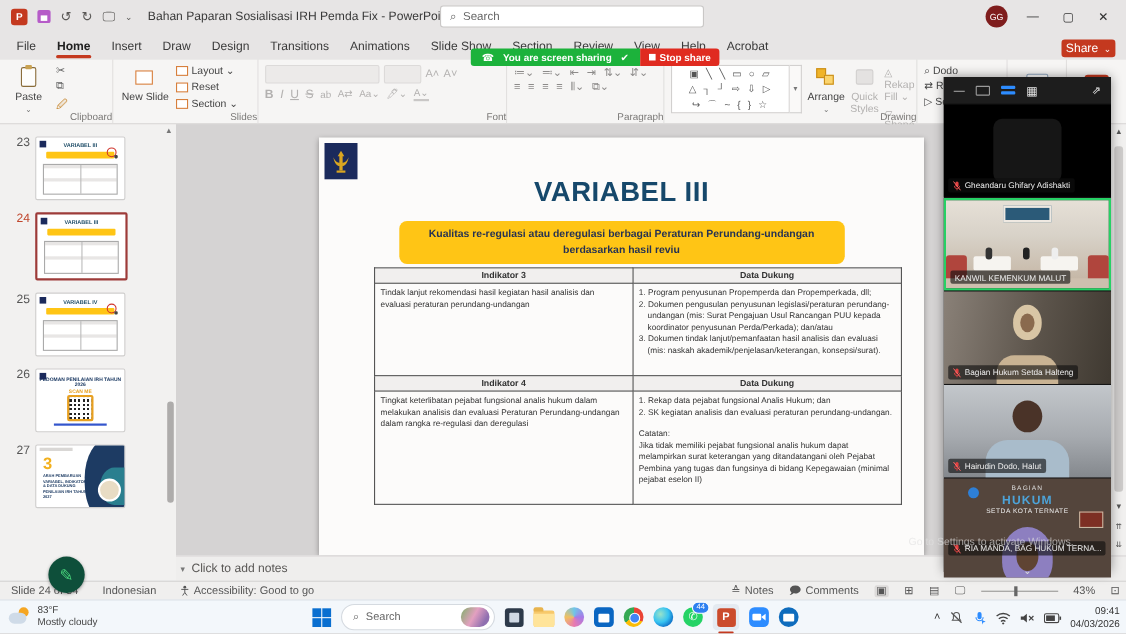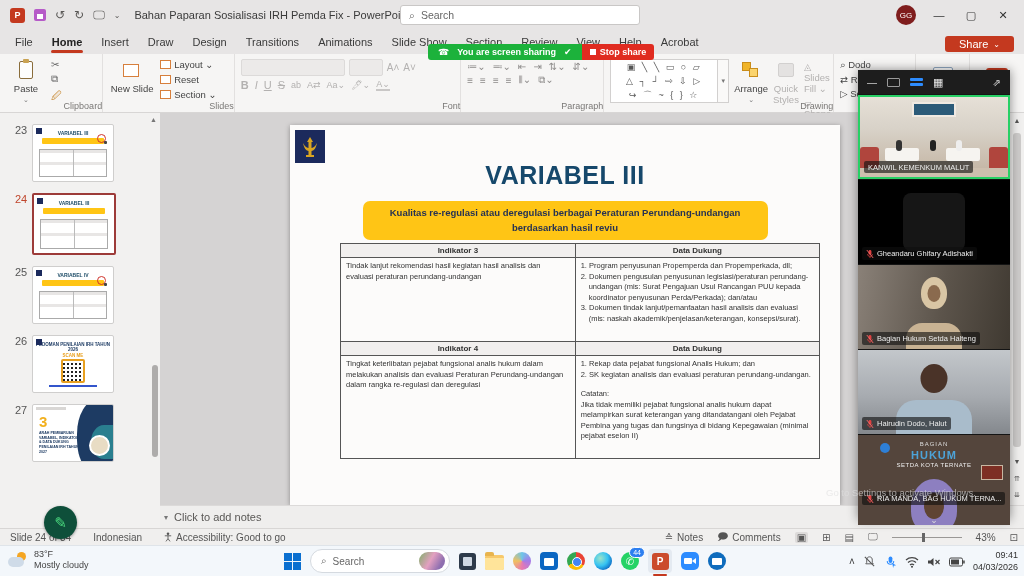"Share" .share-btn { padding: 2px 14px -> 2px 4px }
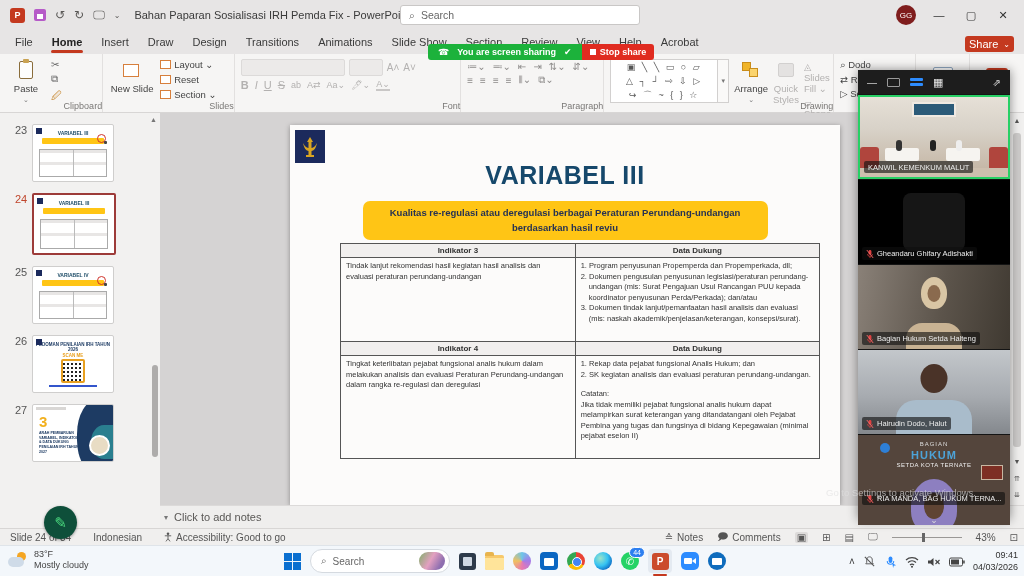"Slides Fill" span { text: Slides -> Rekap }
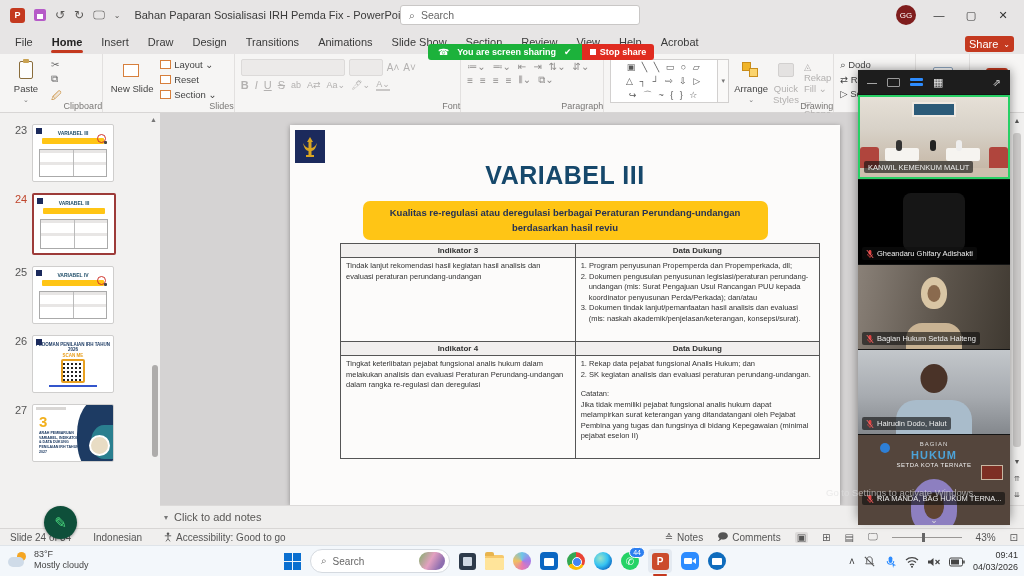"KANWIL KEMENKUM MALUT" div.tile { order: before "Gheandaru Ghifary Adishakti" -> after "Gheandaru Ghifary Adishakti" }
